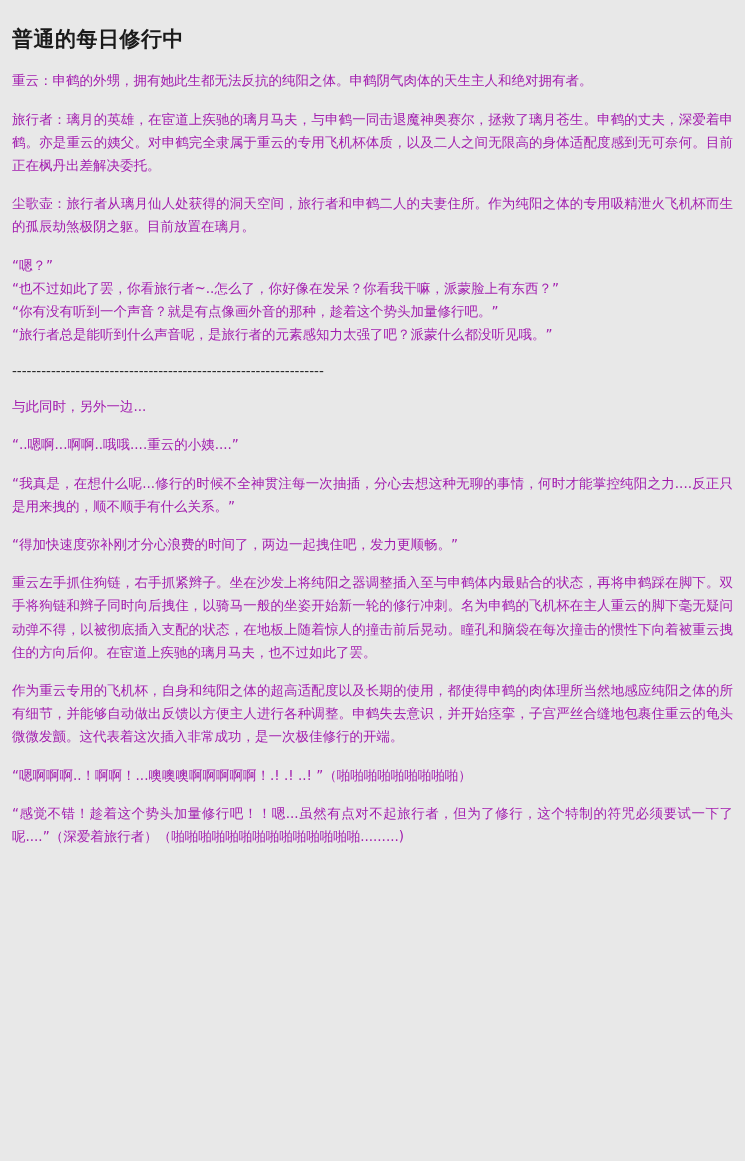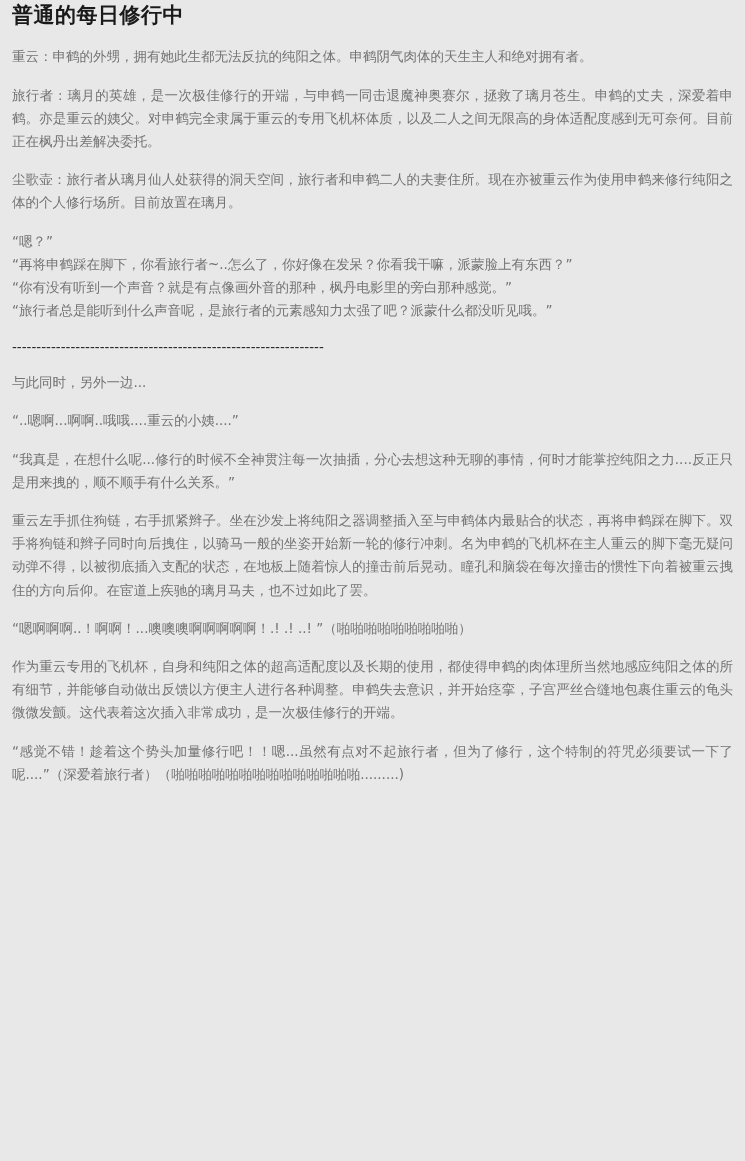"普通的每日修行中" .page { padding: 2px 12px 18px 12px -> 26px 12px 18px 12px }
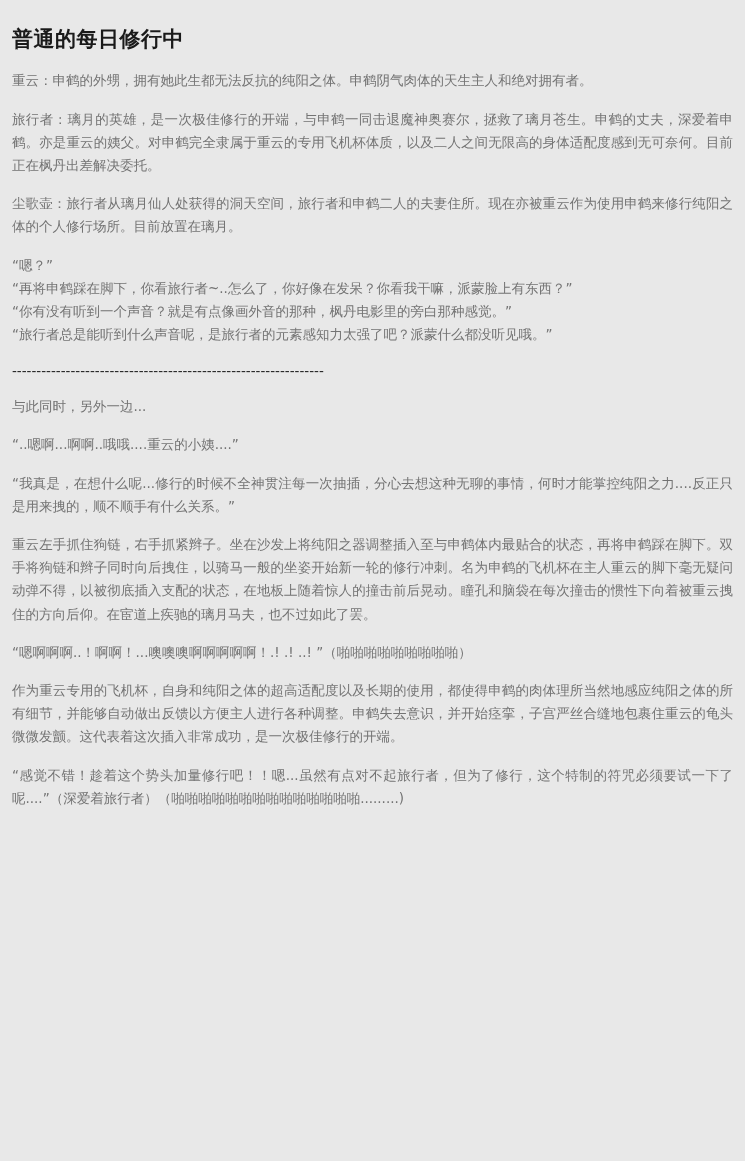"重云：申鹤的外甥，拥有她此生都无法反抗的纯阳之体。申鹤阴气肉体的天生主人和绝对拥" .para { color: #737373 -> #a21caf }
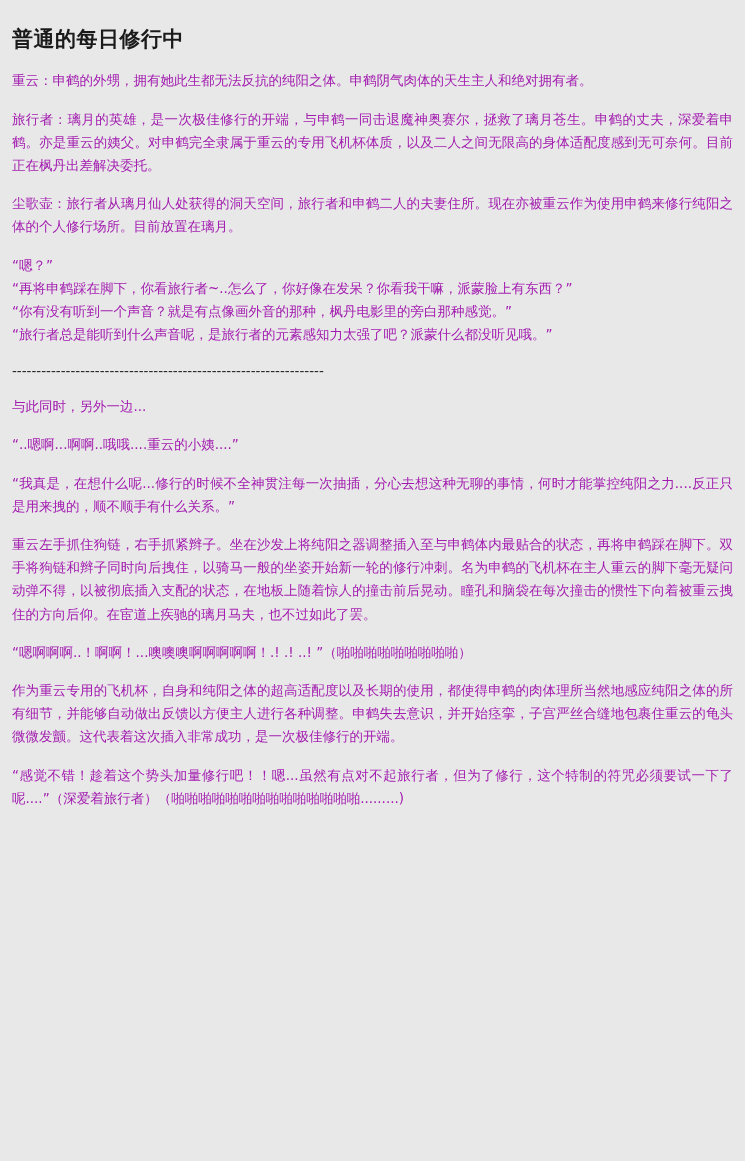"旅行者：璃月的英雄，是一次极佳修行的开端，与申鹤一同击退魔神奥赛尔，拯救了璃月苍" p.para { text: 是一次极佳修行的开端 -> 在宦道上疾驰的璃月马夫 }
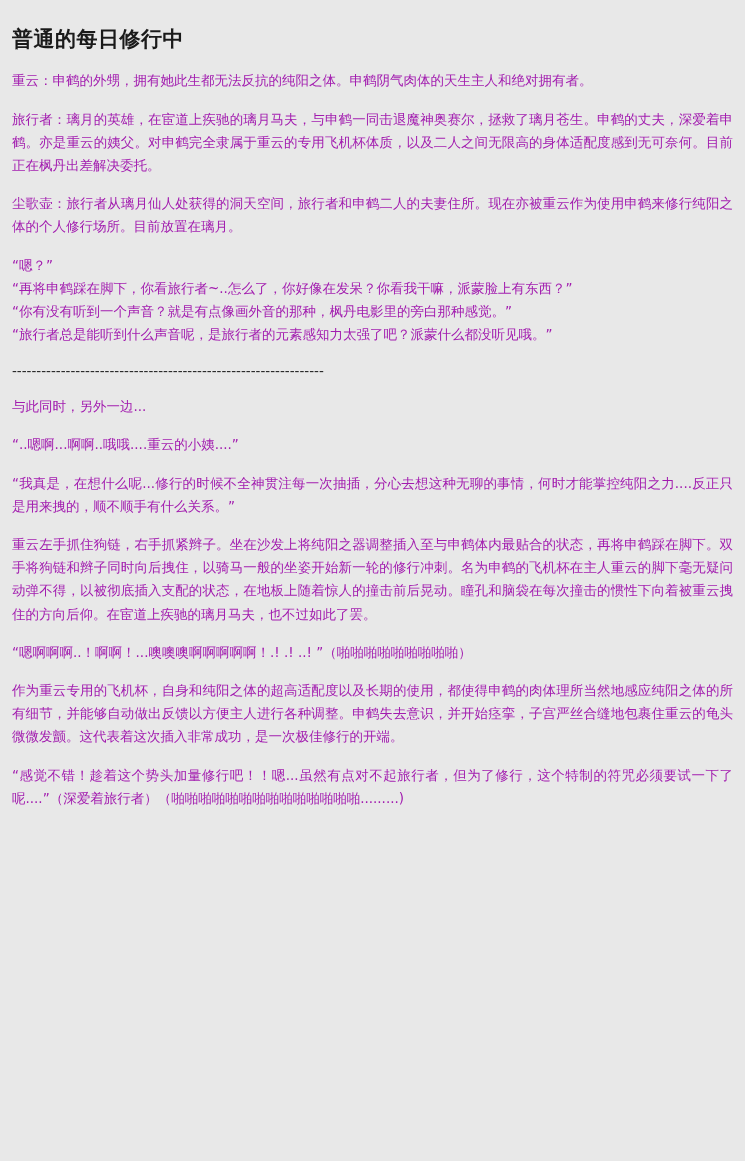"尘歌壶：旅行者从璃月仙人处获得的洞天空间，旅行者和申鹤二人的夫妻住所。现在亦被重" p.para { text: 现在亦被重云作为使用申鹤来修行纯阳之体的个人修行场所 -> 作为纯阳之体的专用吸精泄火飞机杯而生的孤辰劫煞极阴之躯 }
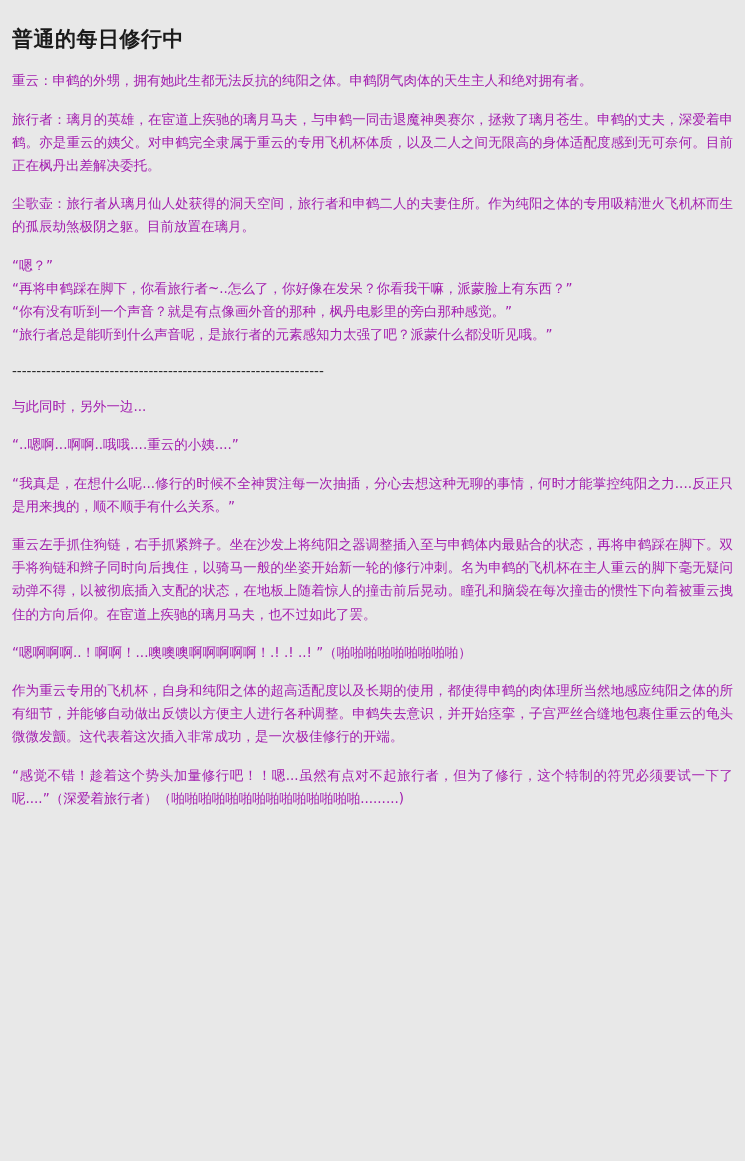"“再将申鹤踩在脚下，你看旅行者~..怎么了，你好像在发呆？你看我干嘛，派蒙脸上有" p.para { text: 再将申鹤踩在脚下 -> 也不过如此了罢 }
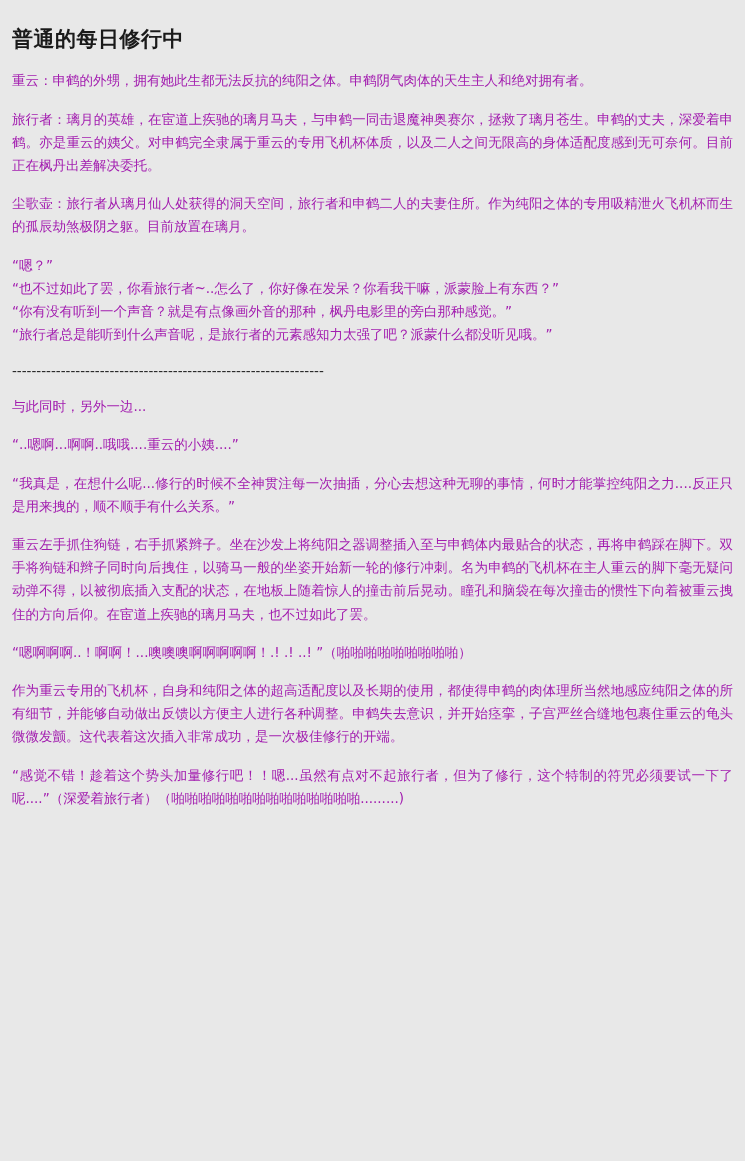"“你有没有听到一个声音？就是有点像画外音的那种，枫丹电影里的旁白那种感觉。”" p.para { text: 枫丹电影里的旁白那种感觉 -> 趁着这个势头加量修行吧 }
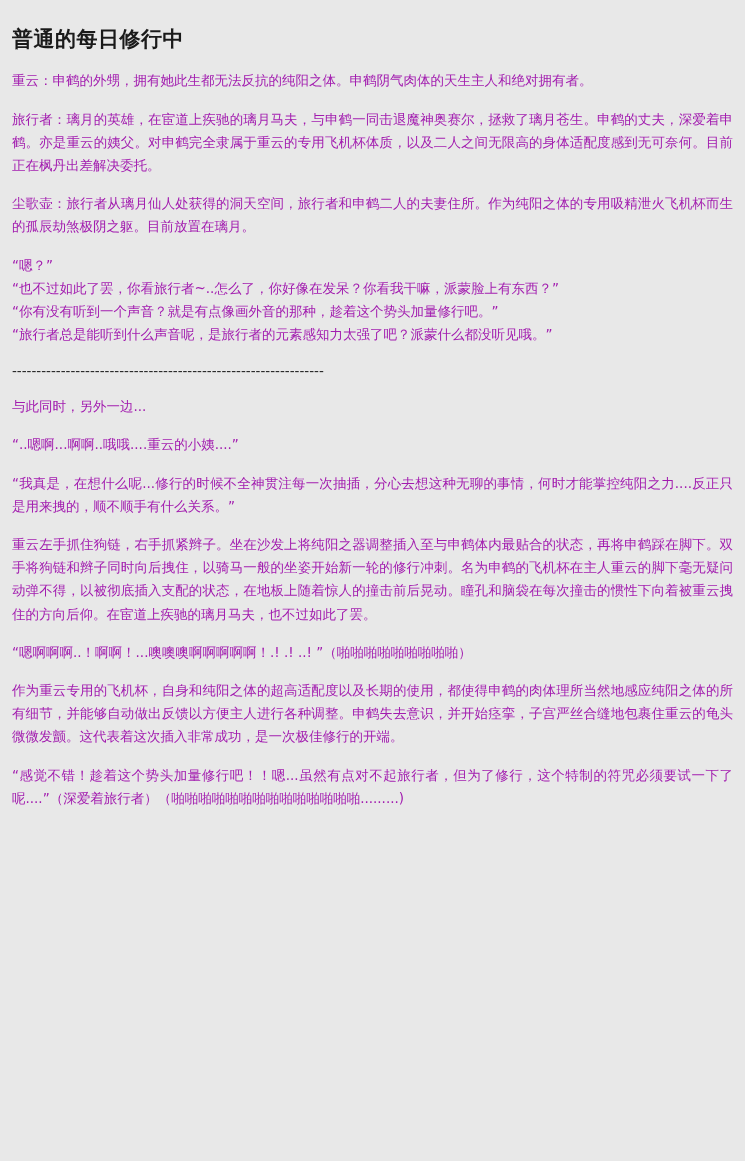"“得加快速度弥补刚才分心浪费的时间了，两边一起拽住吧，发力更顺畅。”" p.para { html: none -> <p>“得加快速度弥补刚才分心浪费的时间了，两边一起拽住吧，发力更顺畅。”</p> }
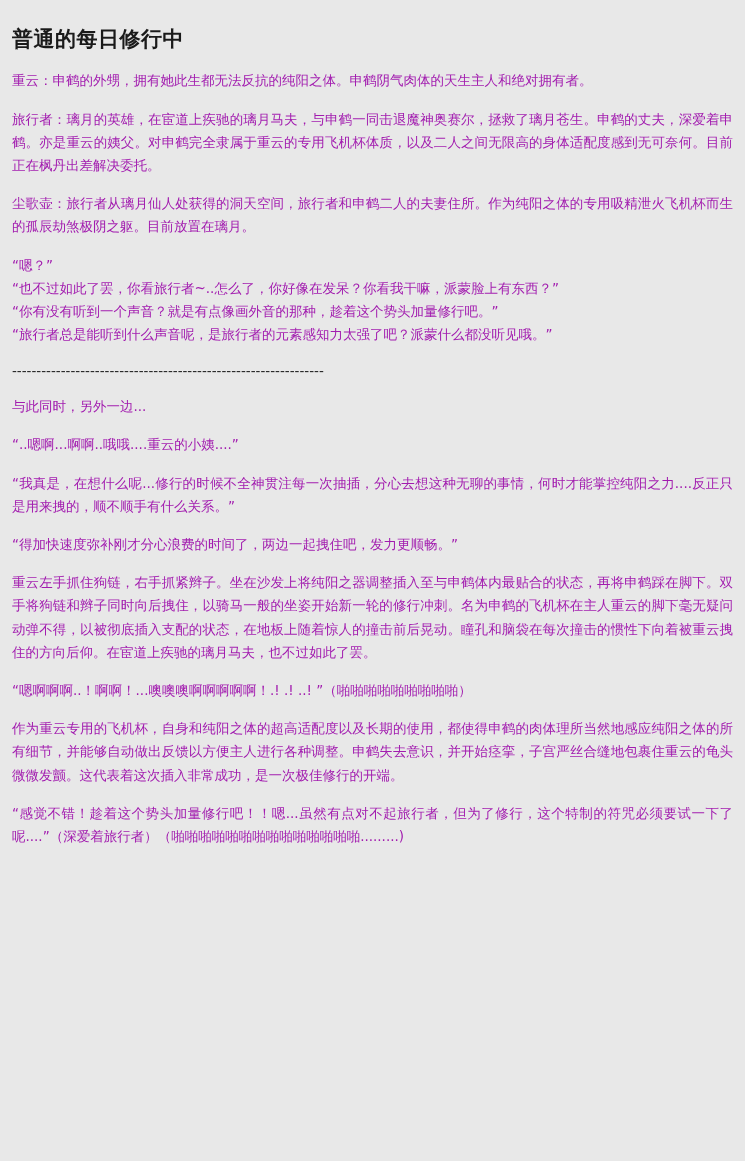"“嗯啊啊啊..！啊啊！...噢噢噢啊啊啊啊啊！.! .! ..!" p.para { order: before "作为重云专用的飞机杯，自身和纯阳之体的超高适配度以及长期的使用，都使得申鹤的肉体" -> after "作为重云专用的飞机杯，自身和纯阳之体的超高适配度以及长期的使用，都使得申鹤的肉体" }
